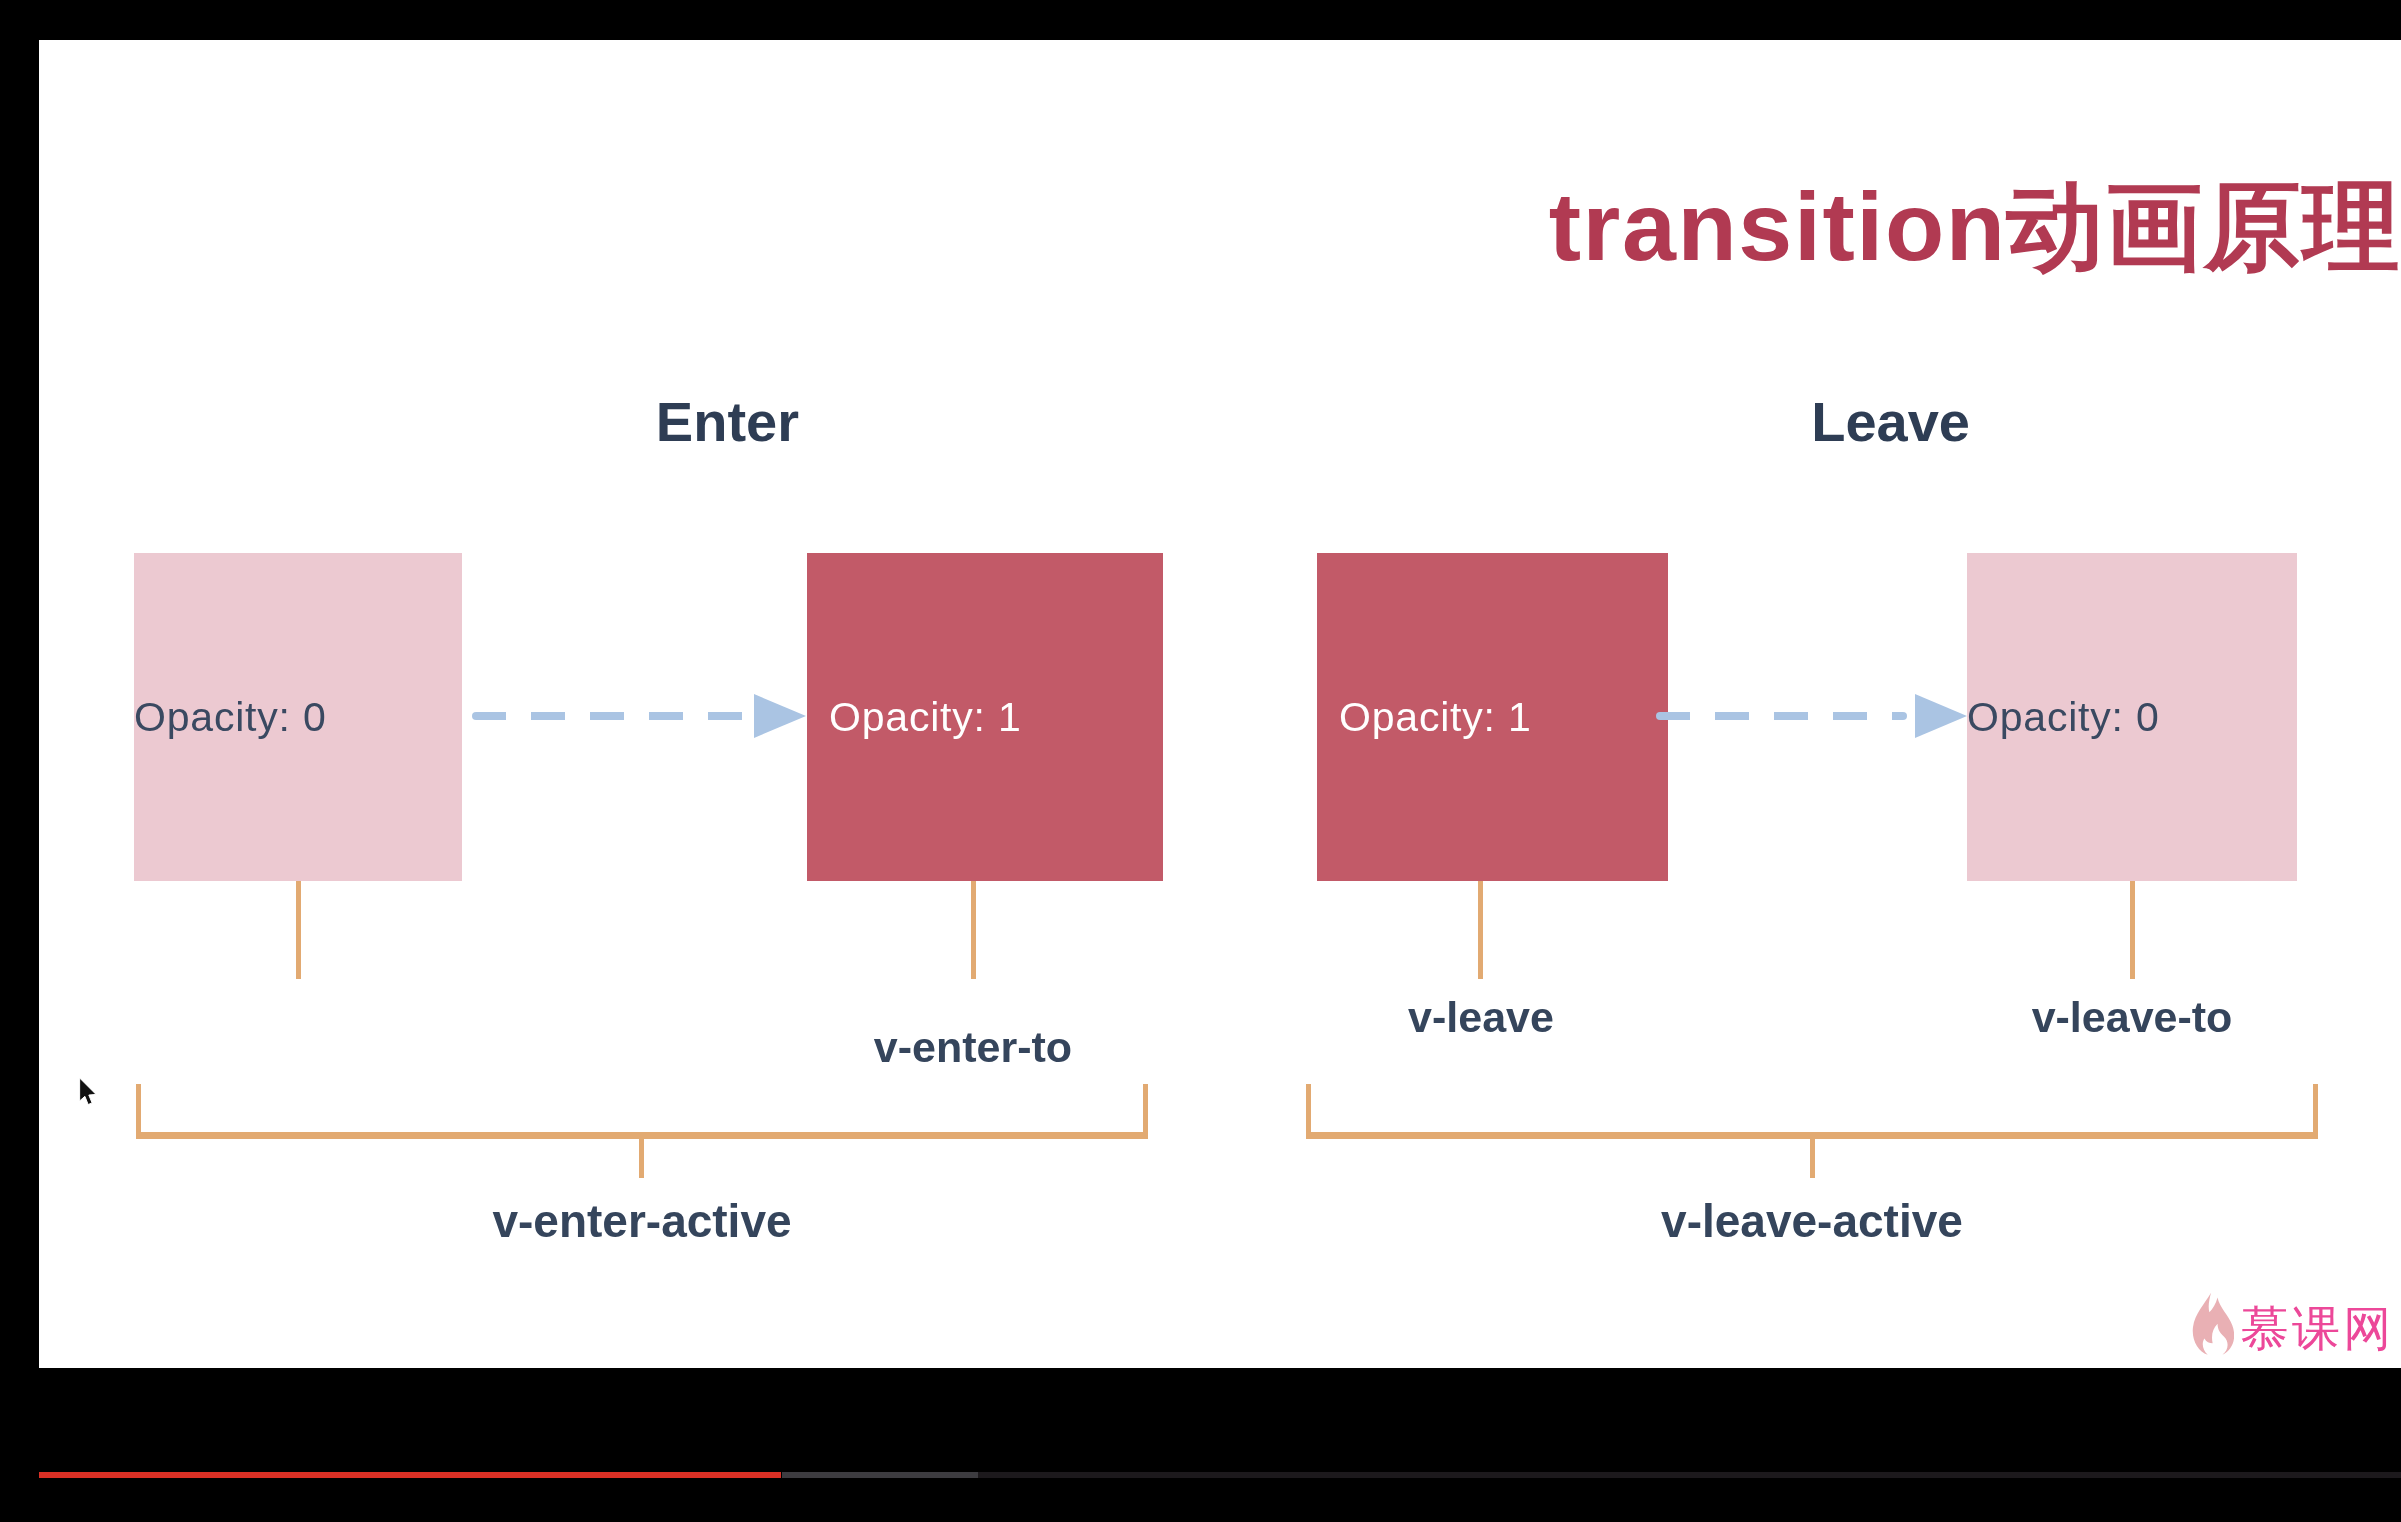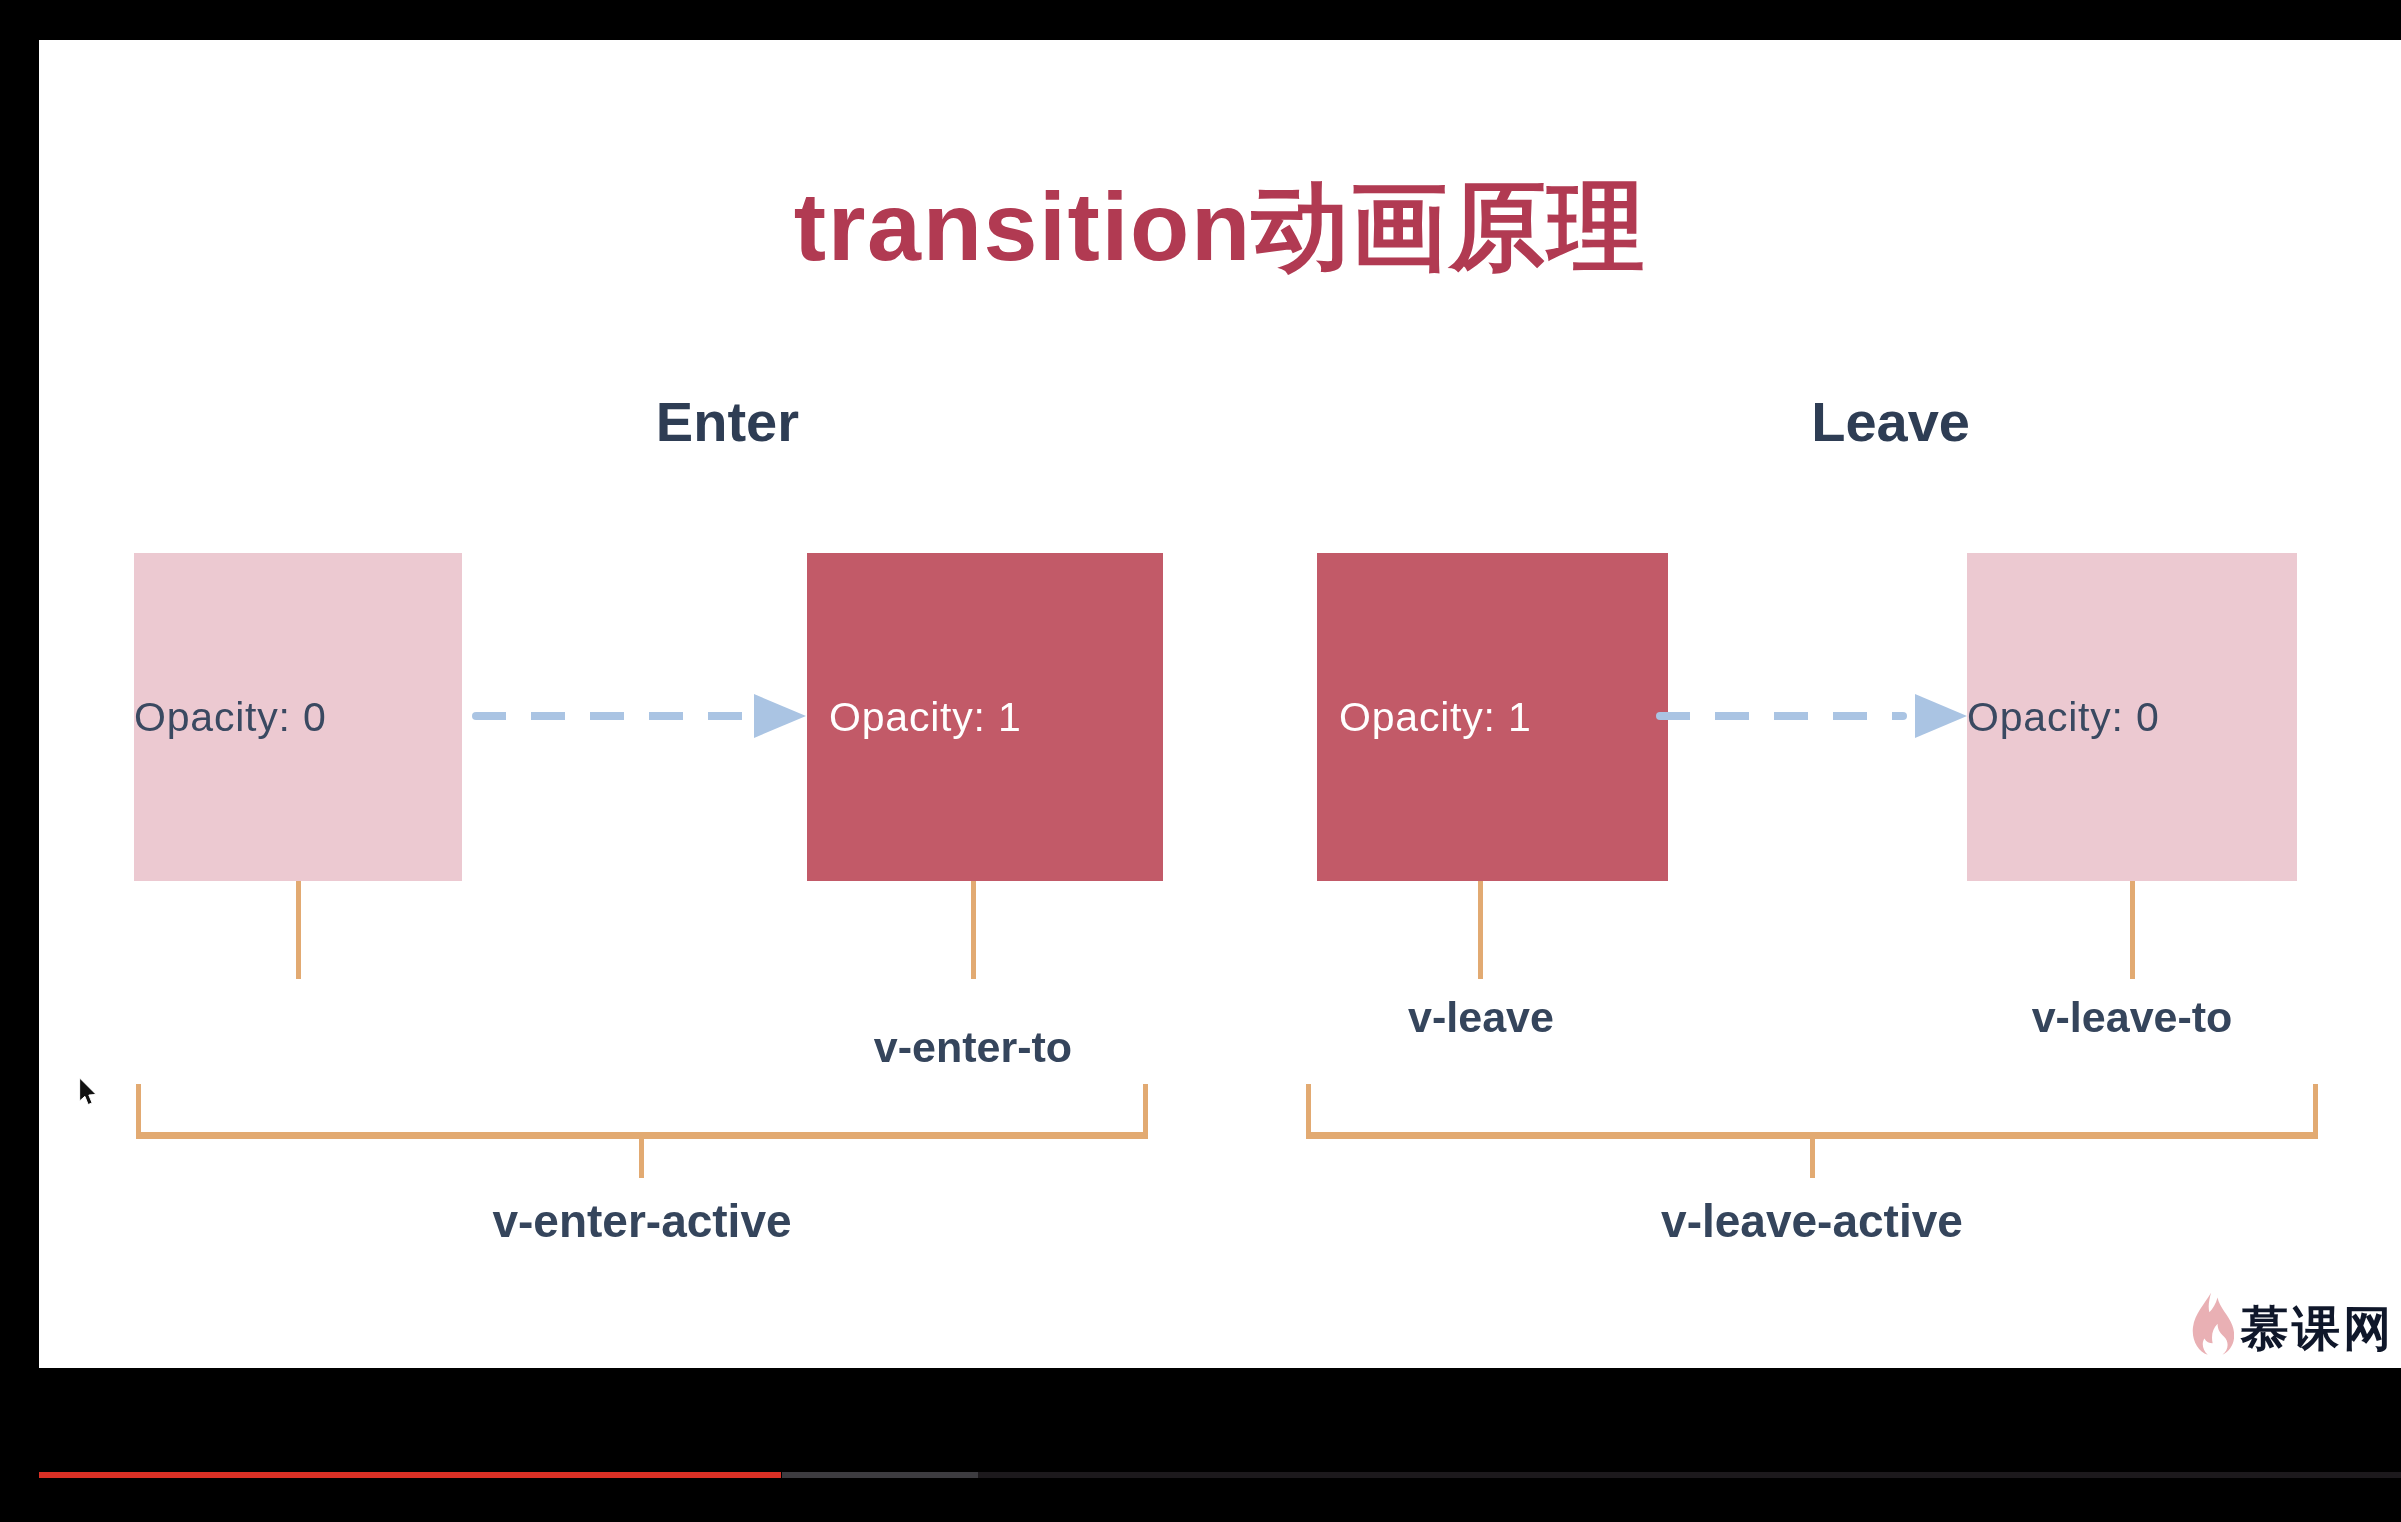"transition动画原理" .title { text-align: center -> right }
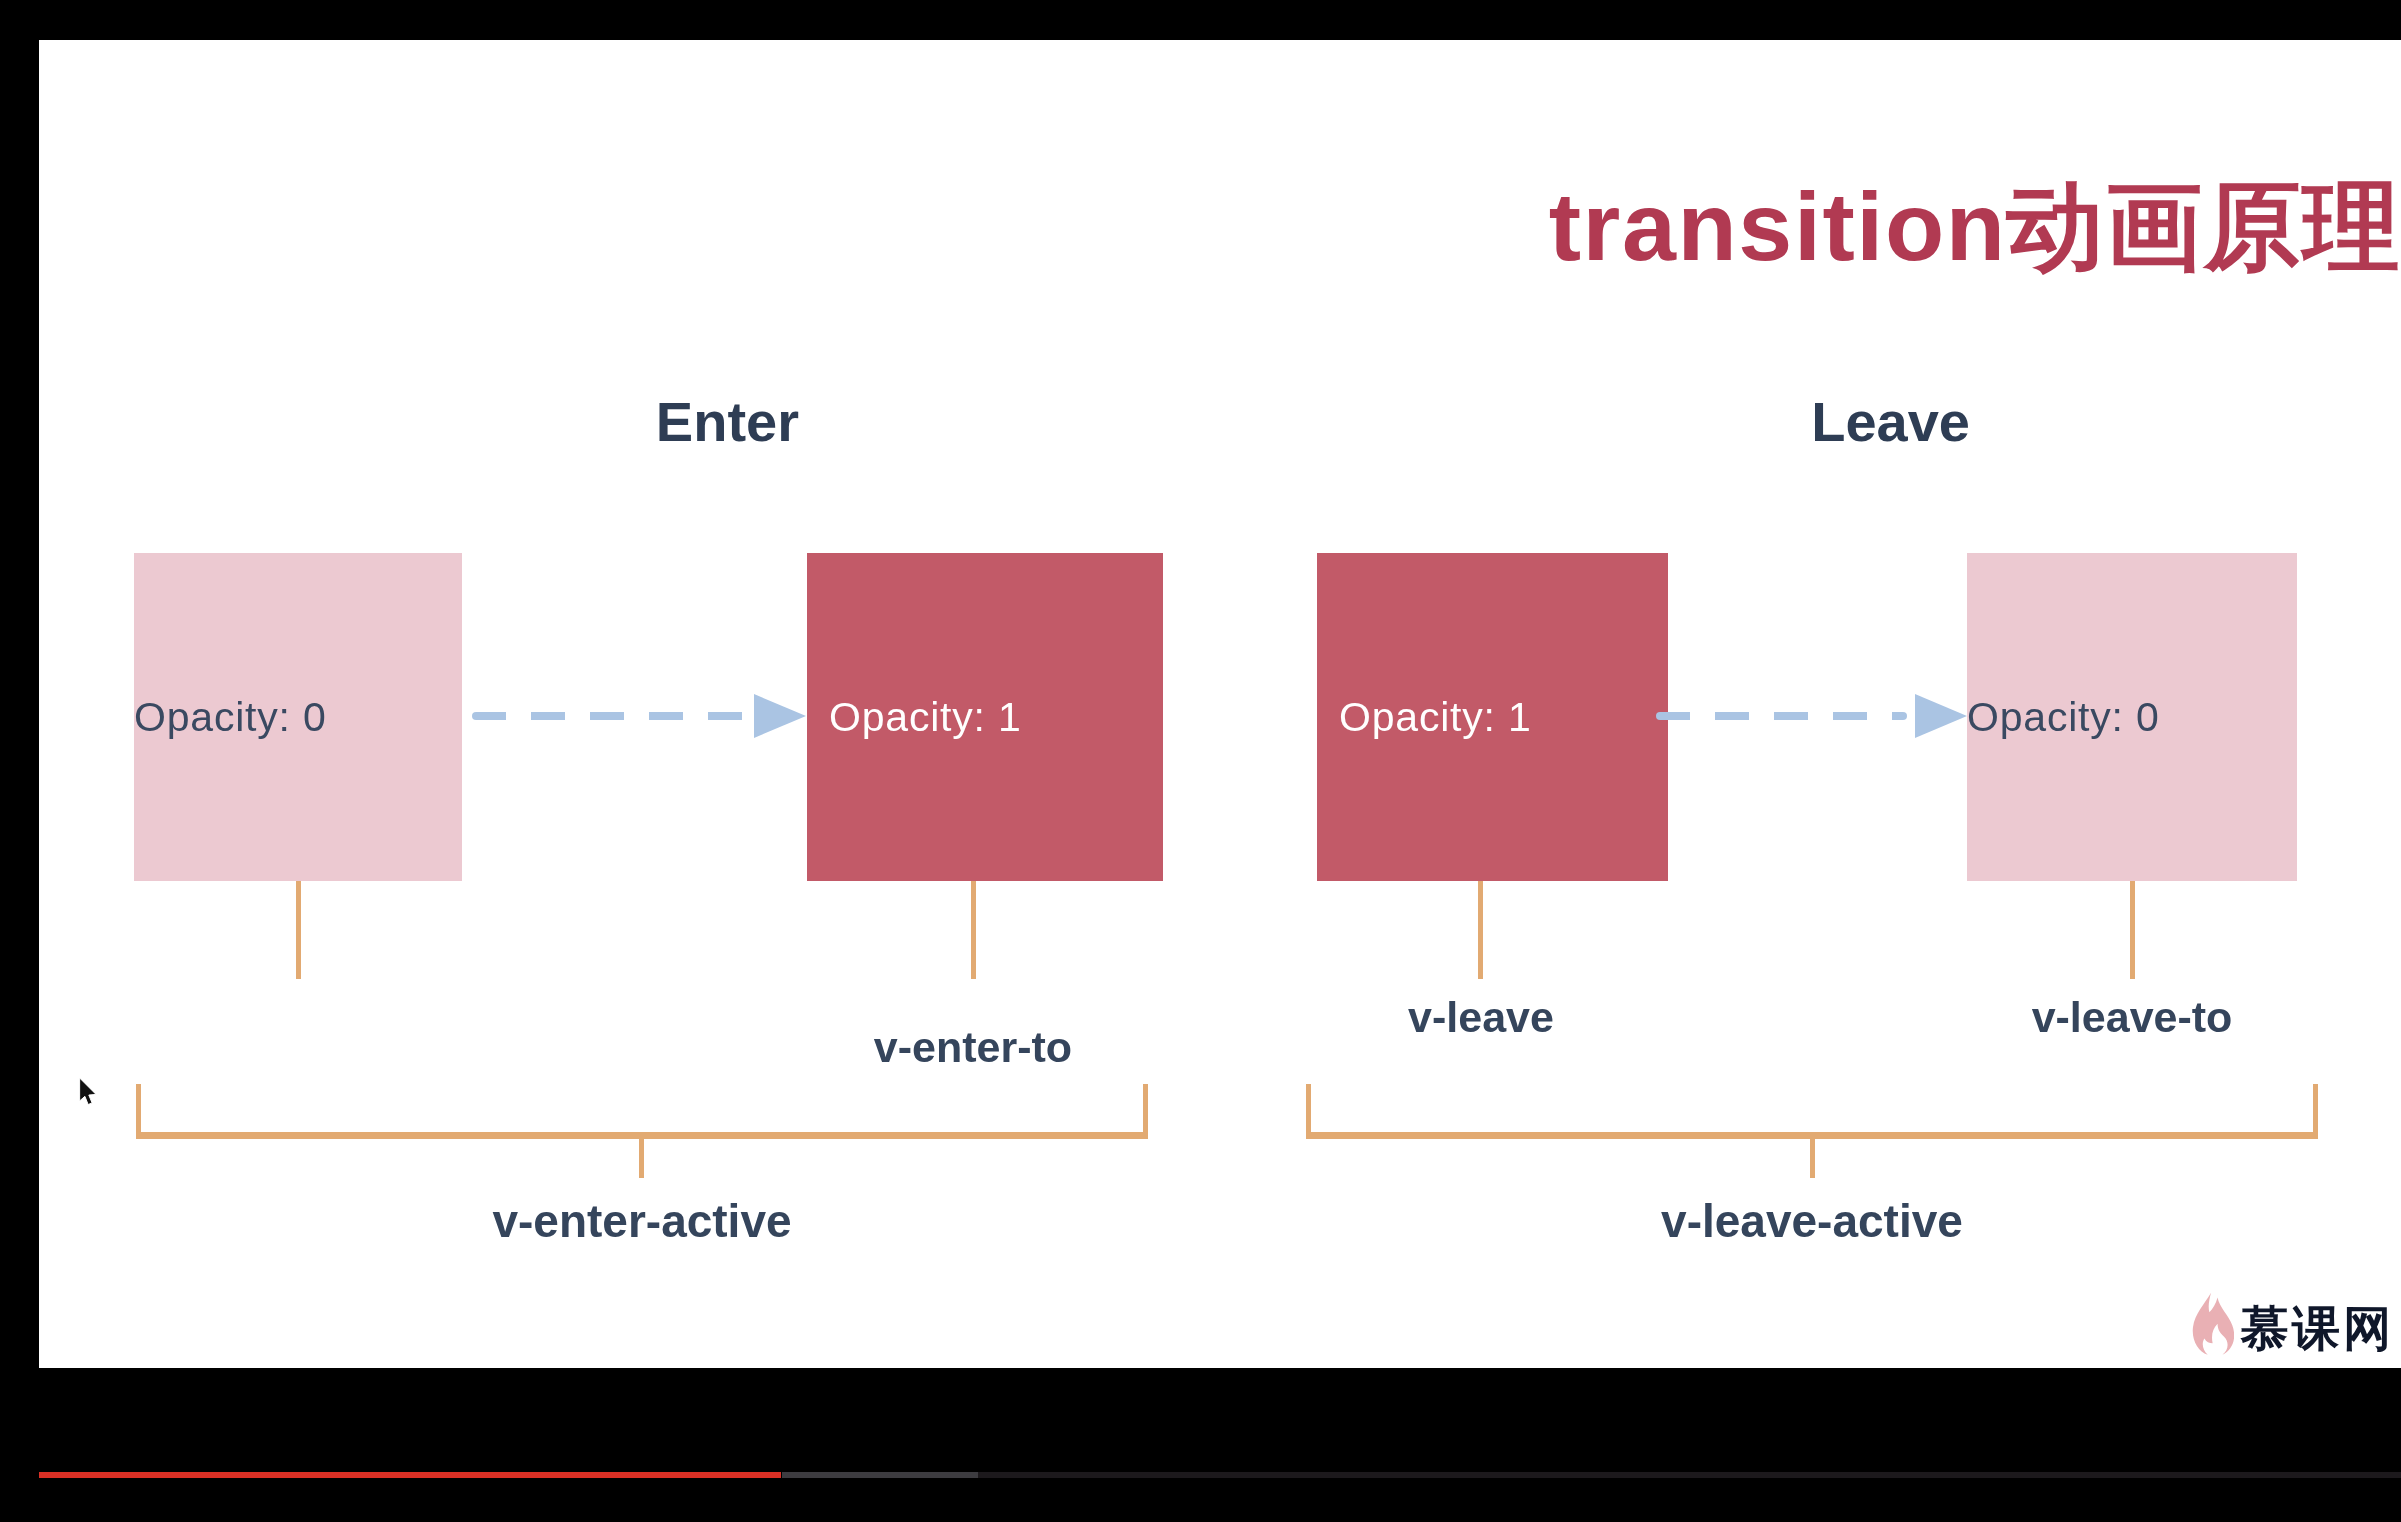"慕课网" .watermark-text { color: #0f172a -> #ec4899; font-weight: bold -> normal }
